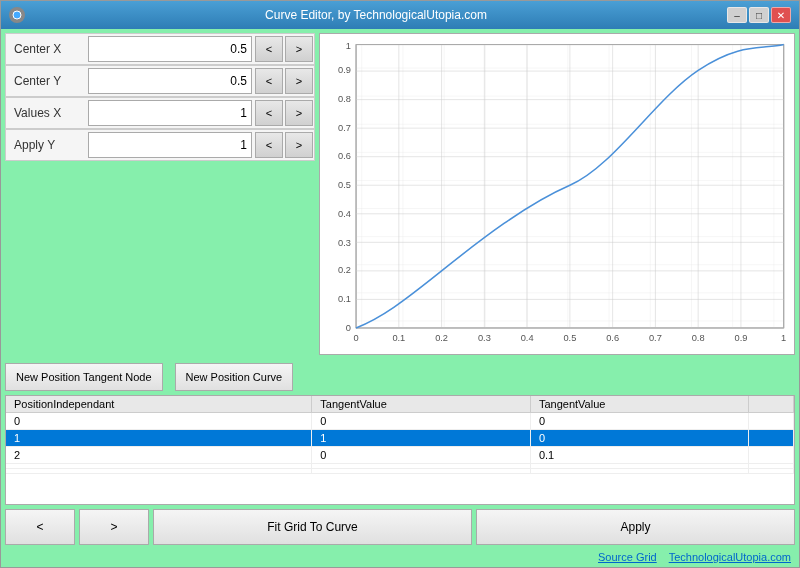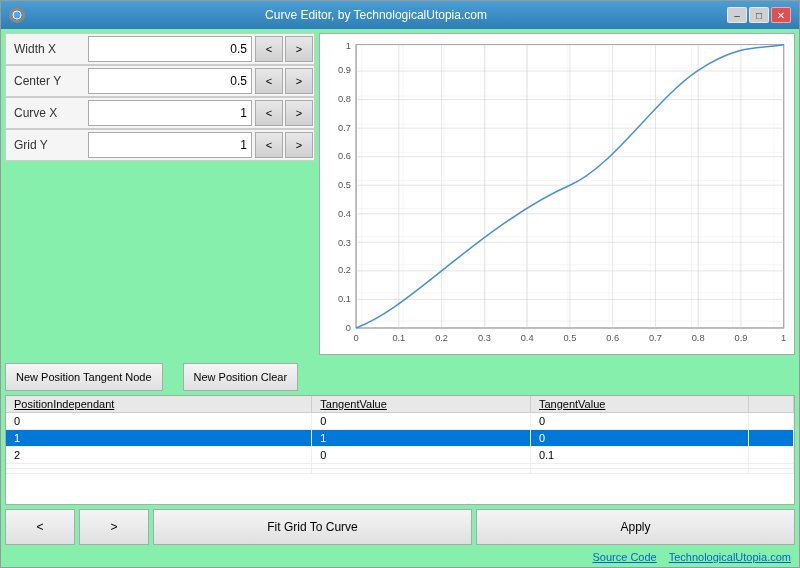"Width X" div.param-label { text: Width -> Center }
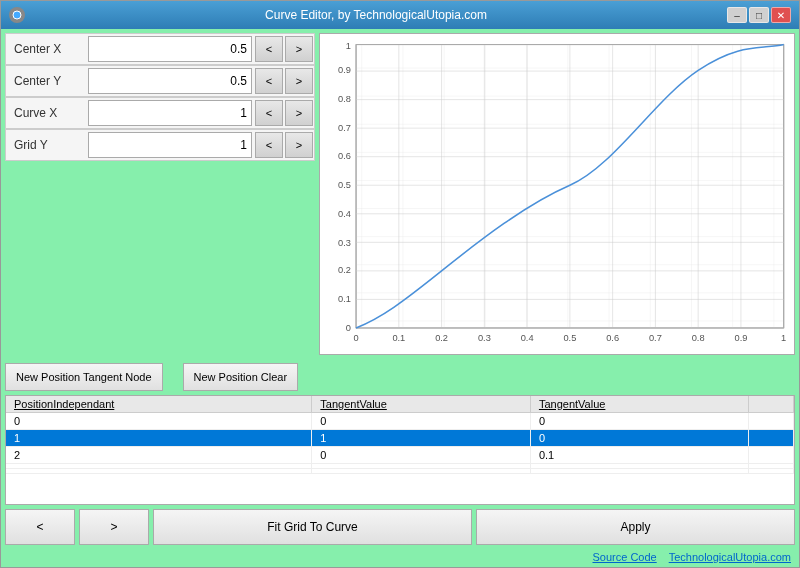"Curve X" div.param-label { text: Curve -> Values }
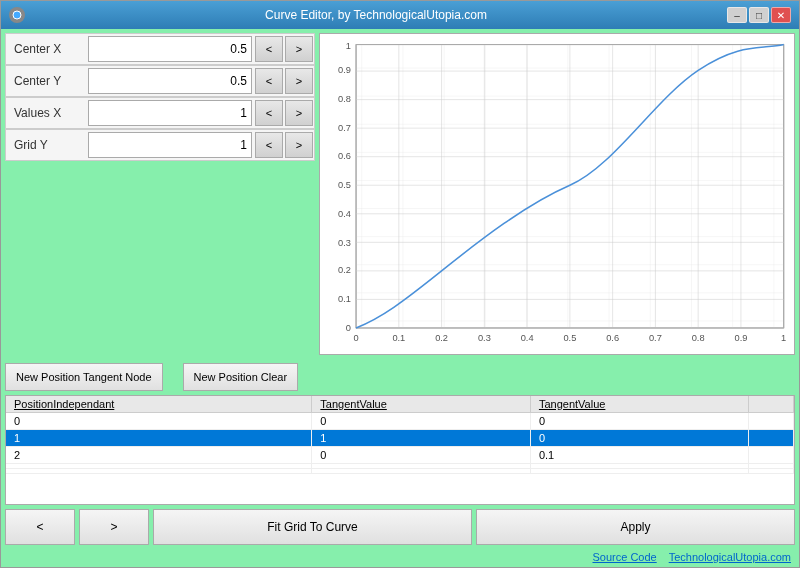"Grid Y" div.param-label { text: Grid -> Apply }
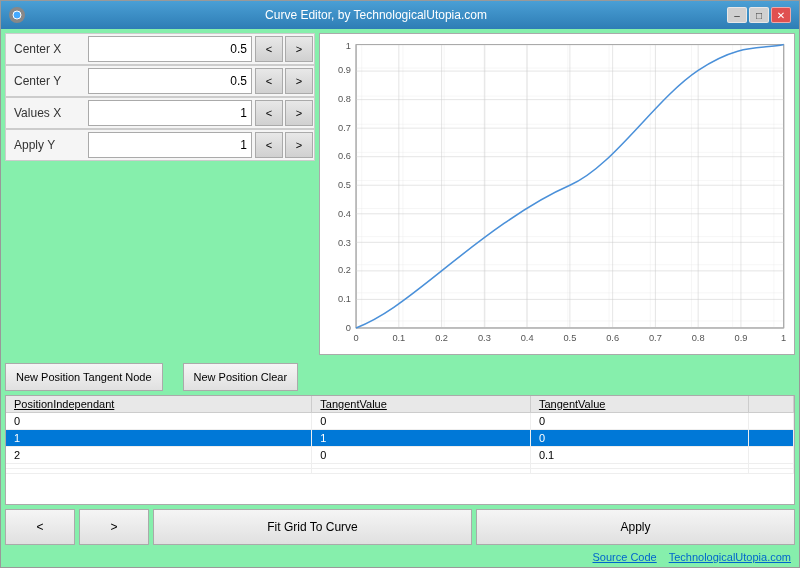"New Position Tangent Node" .node-buttons { gap: 20px -> 12px }
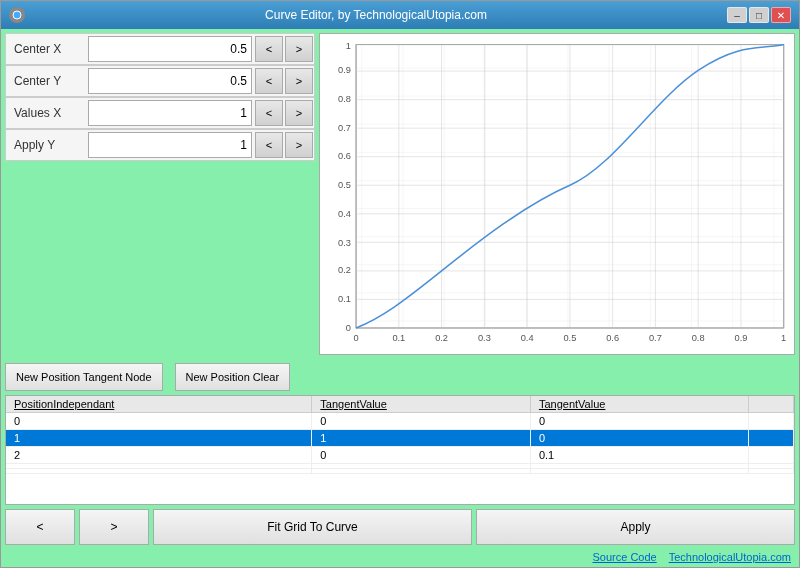"New Position Clear" button.node-btn { text: Clear -> Curve }
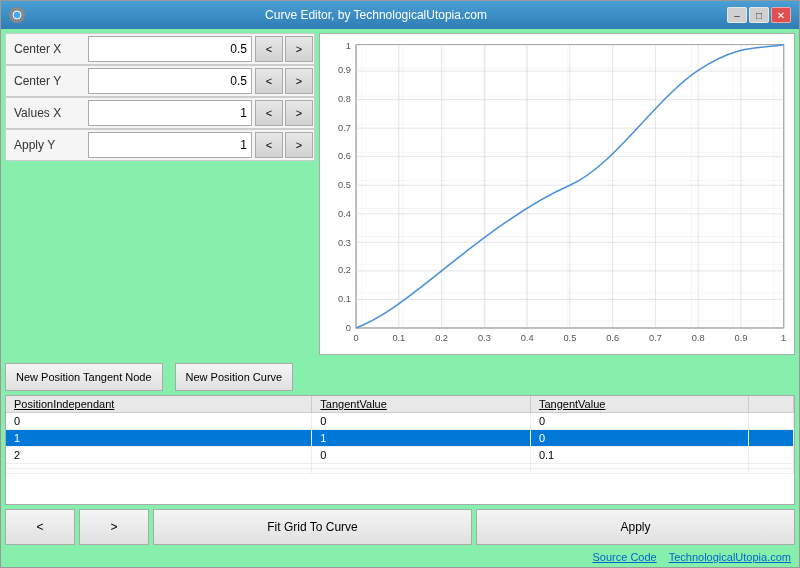"PositionIndependant" table th { text-decoration: underline -> none }
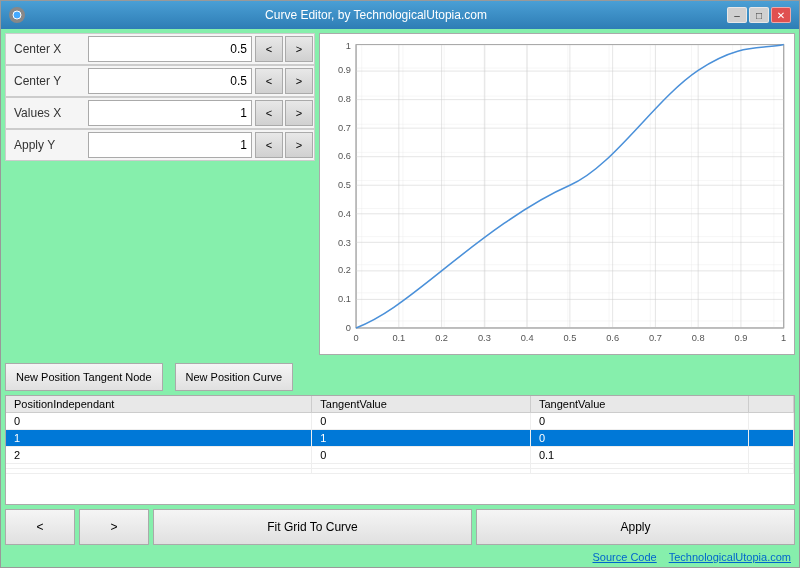"Source Code" a { text: Code -> Grid }
